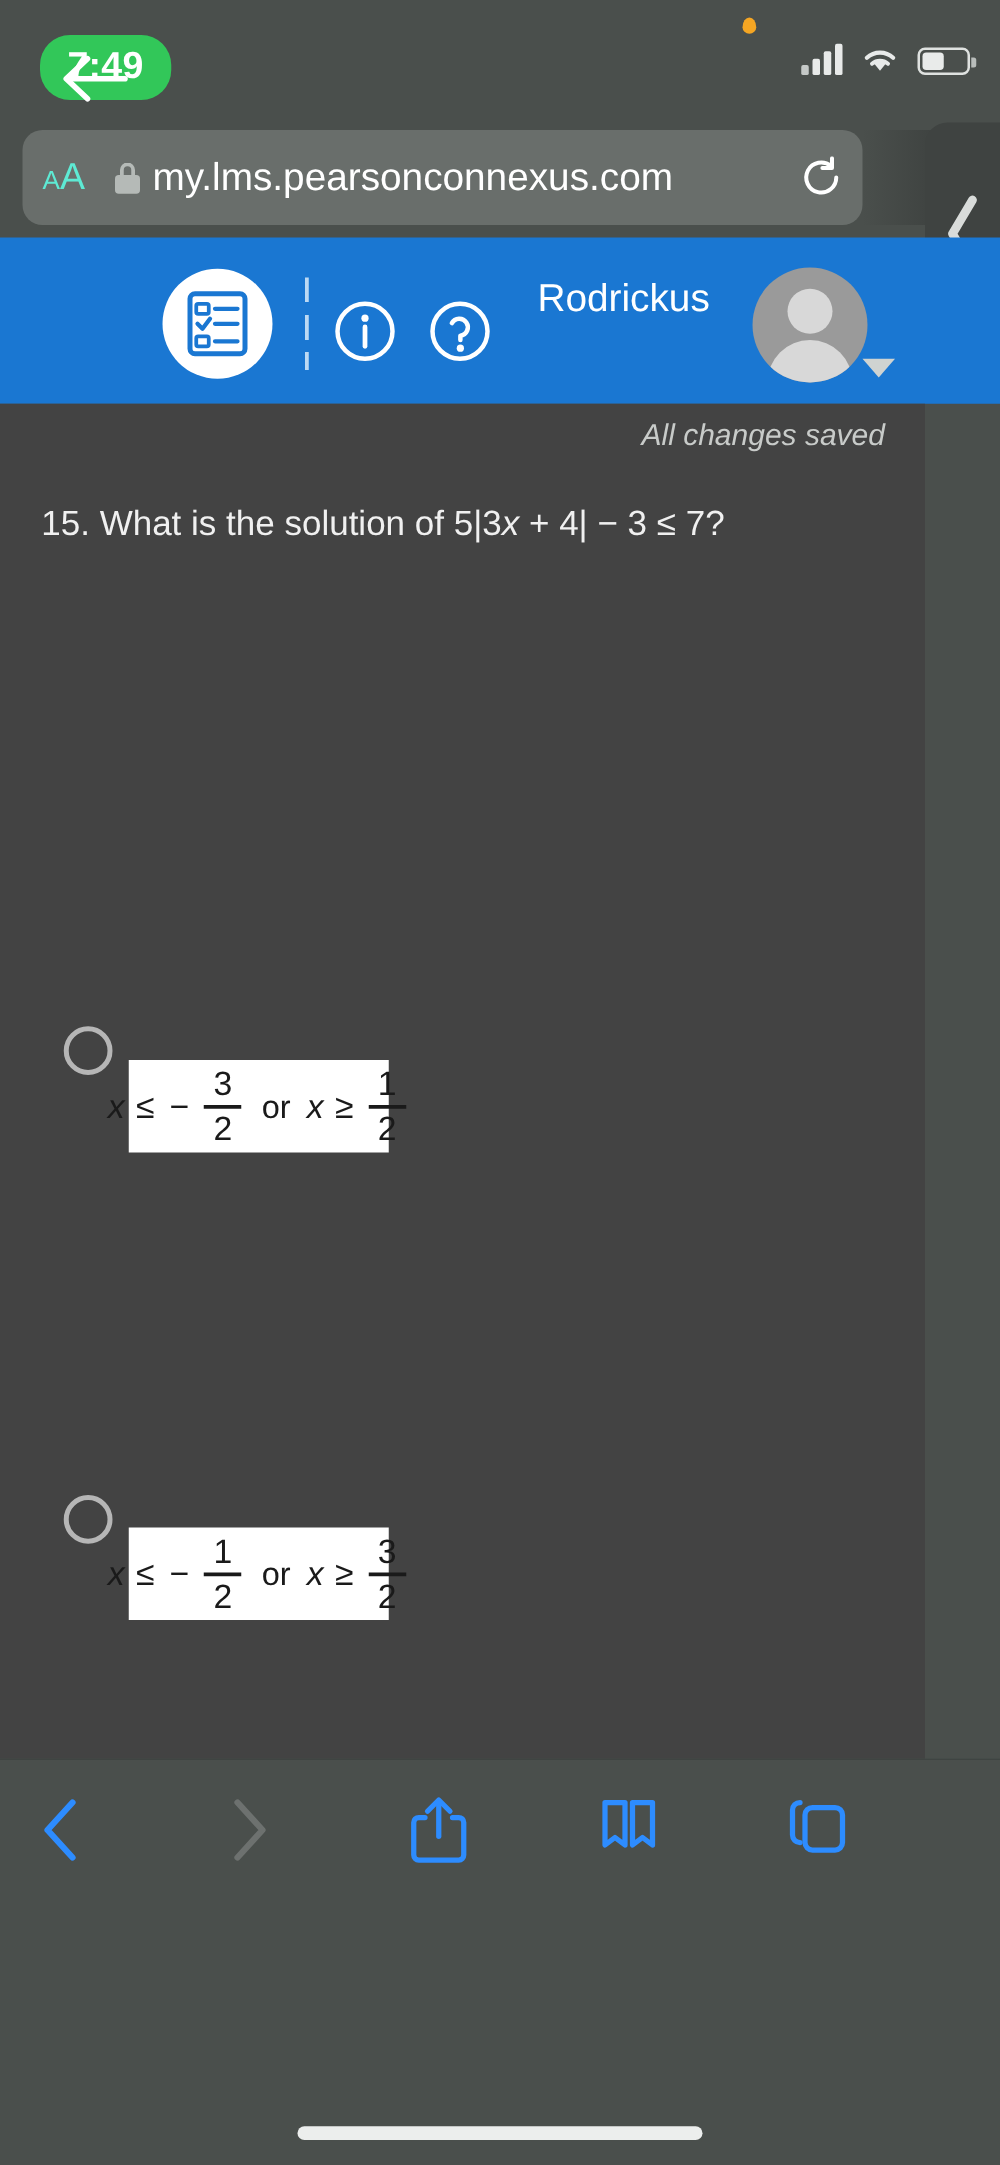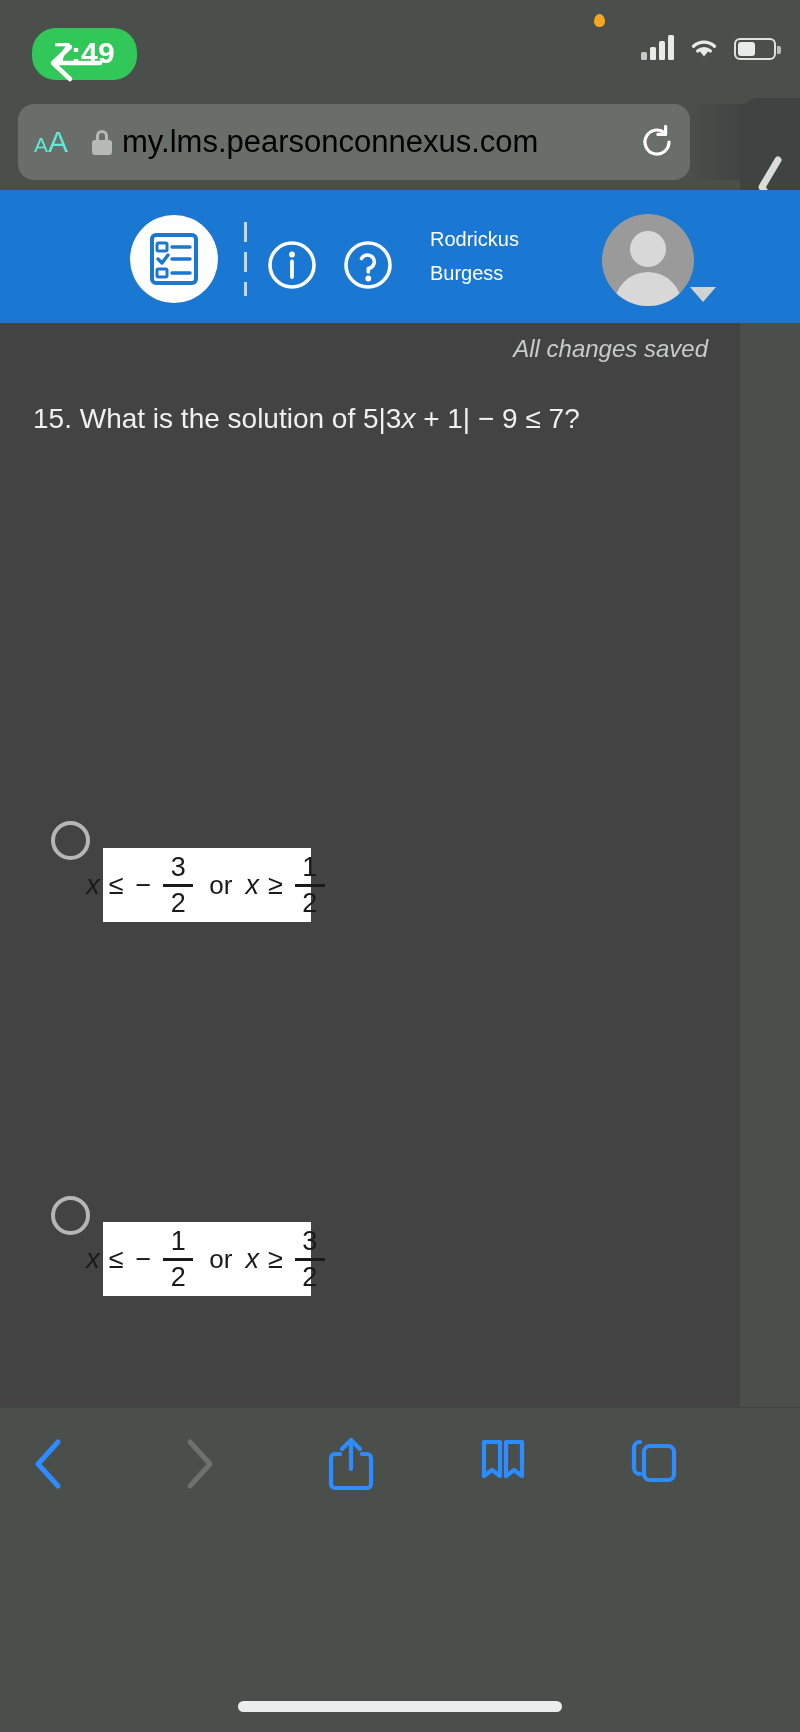"my.lms.pearsonconnexus.com" .url-text { color: #000000 -> #ffffff }
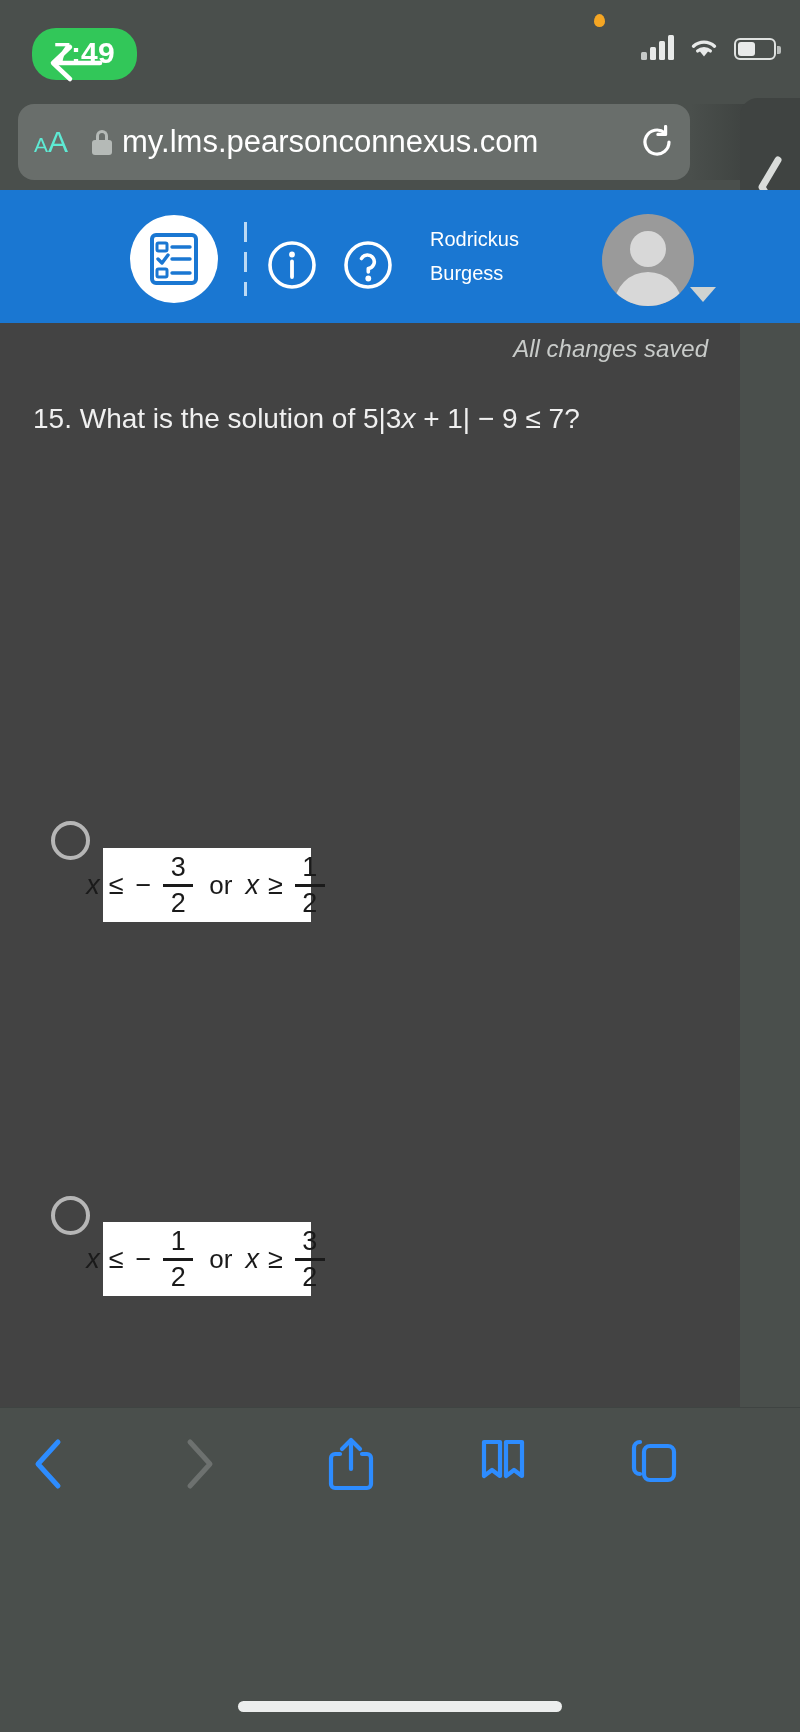"Rodrickus" .username { font-size: 20px -> 31px }
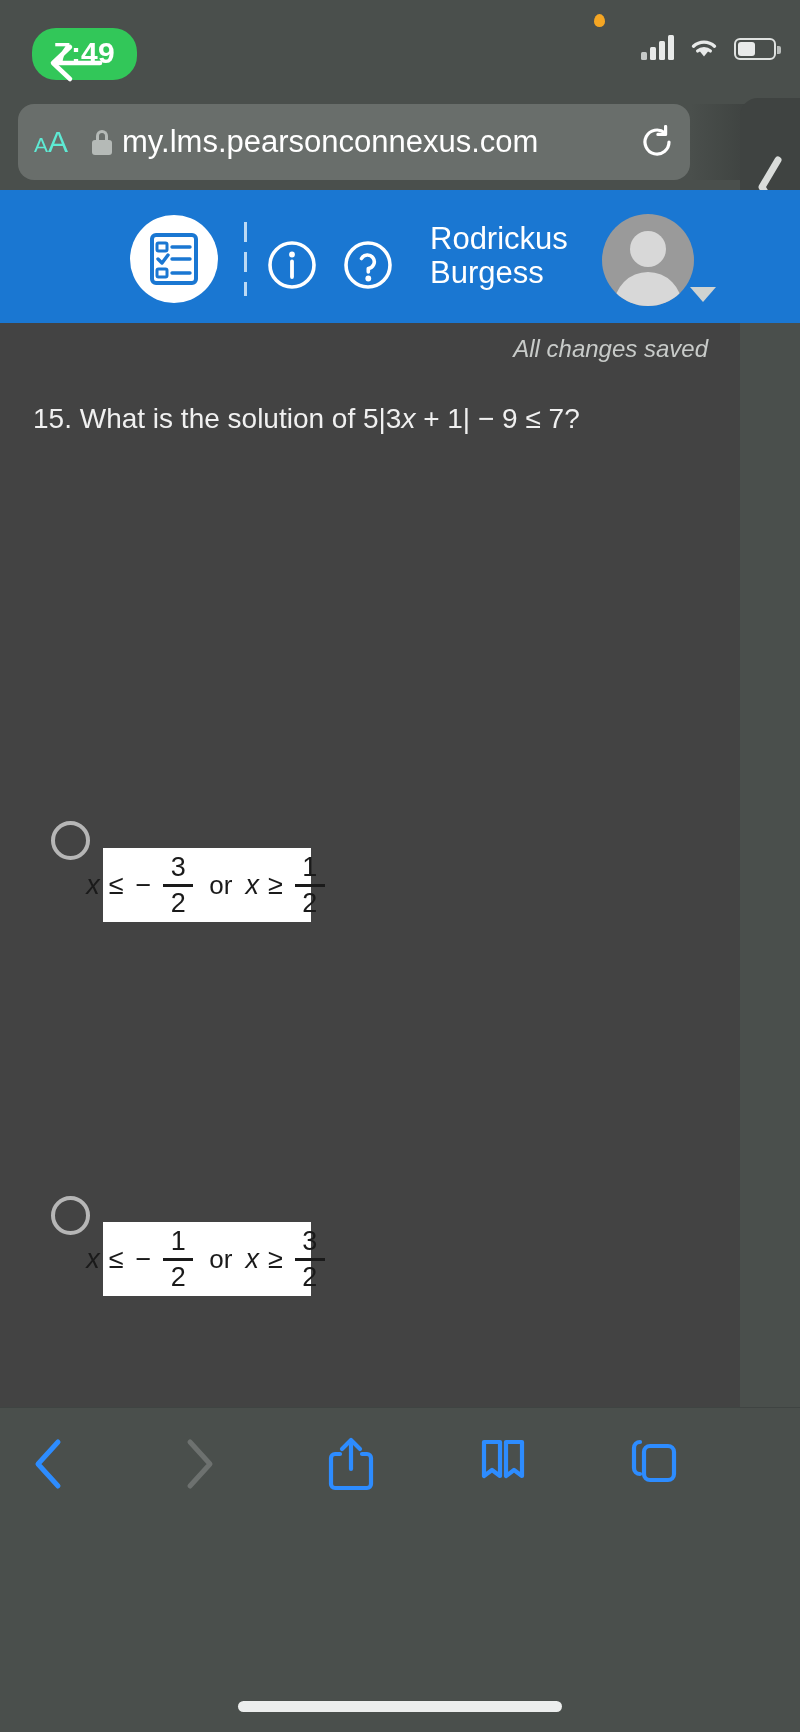"Burgess" div { html: <div>Burgess</div> -> none }
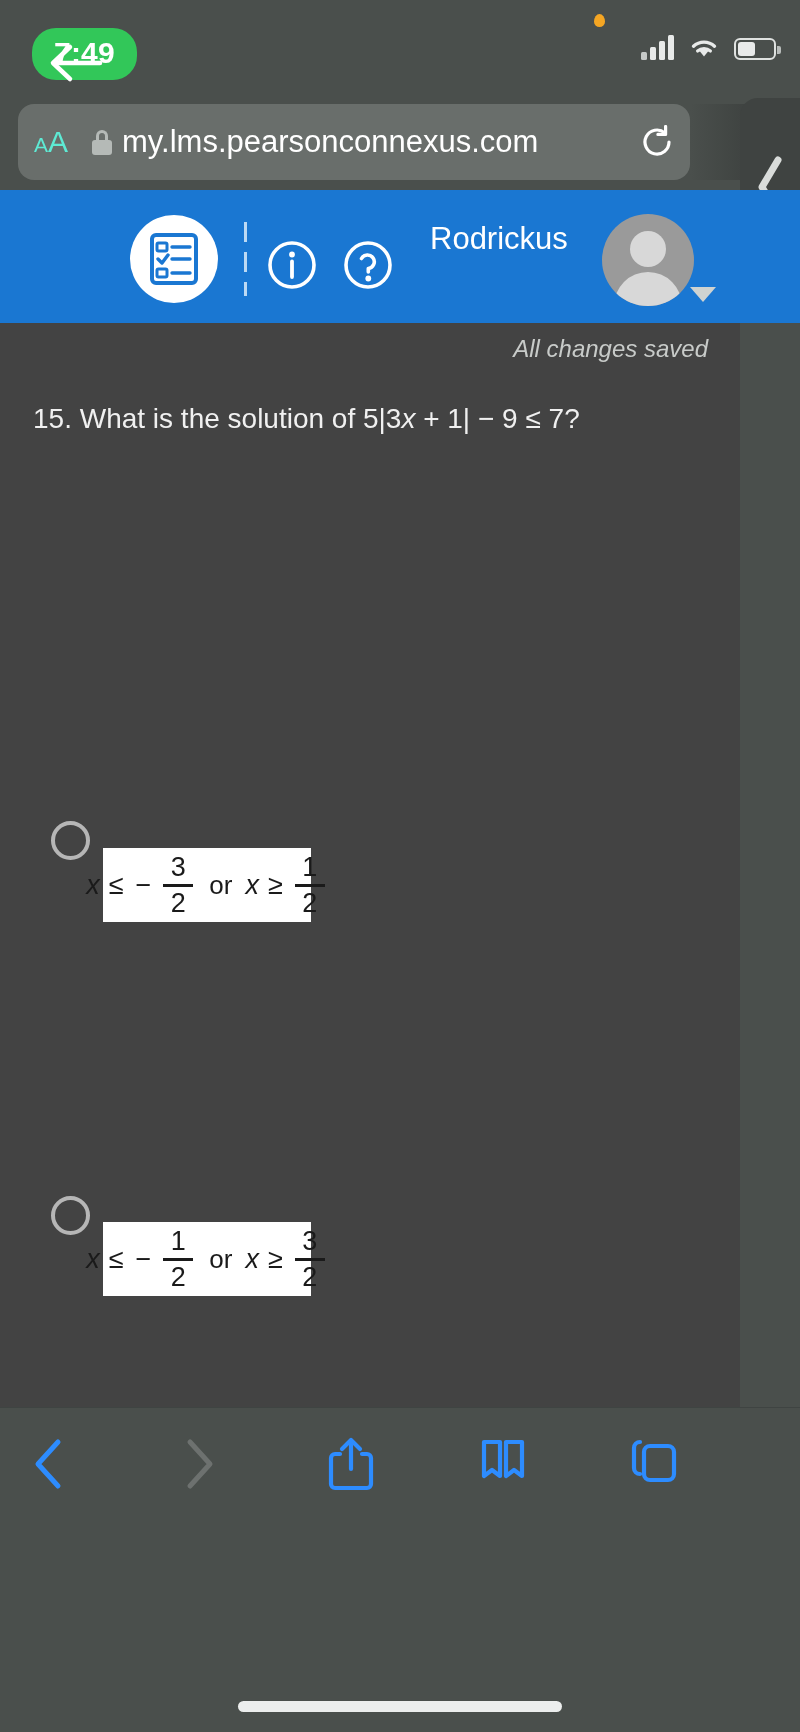"+ 1| − 9 ≤" span { text: 1| − 9 -> 4| − 3 }
